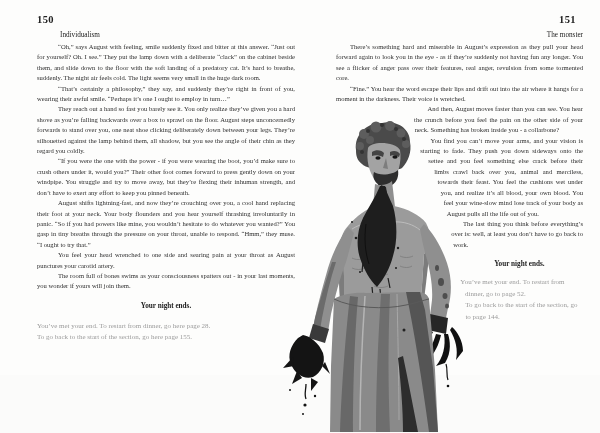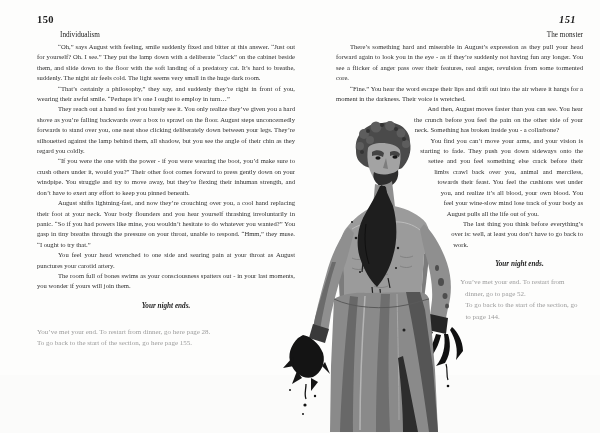"151" .page-right .pagenum { font-style: italic -> none }
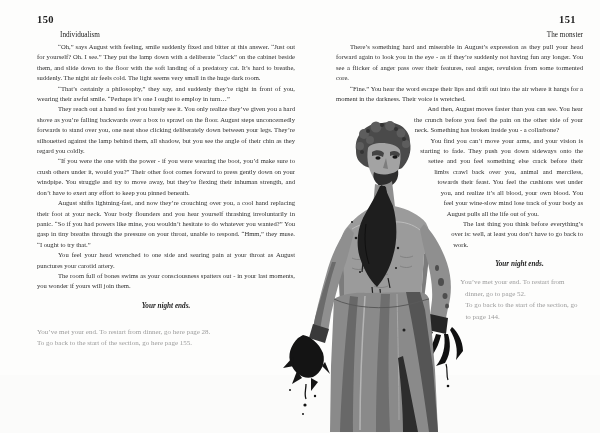"Your night ends." p.ending { font-style: italic -> none }
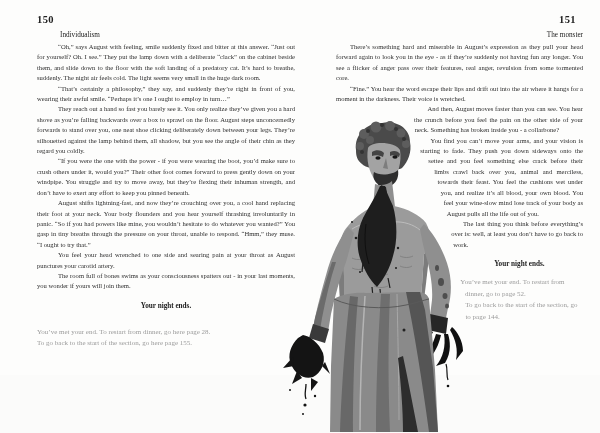"You’ve met your end. To restart from dinner, go here" p.foot.first { margin-top: 17px -> 11px }
